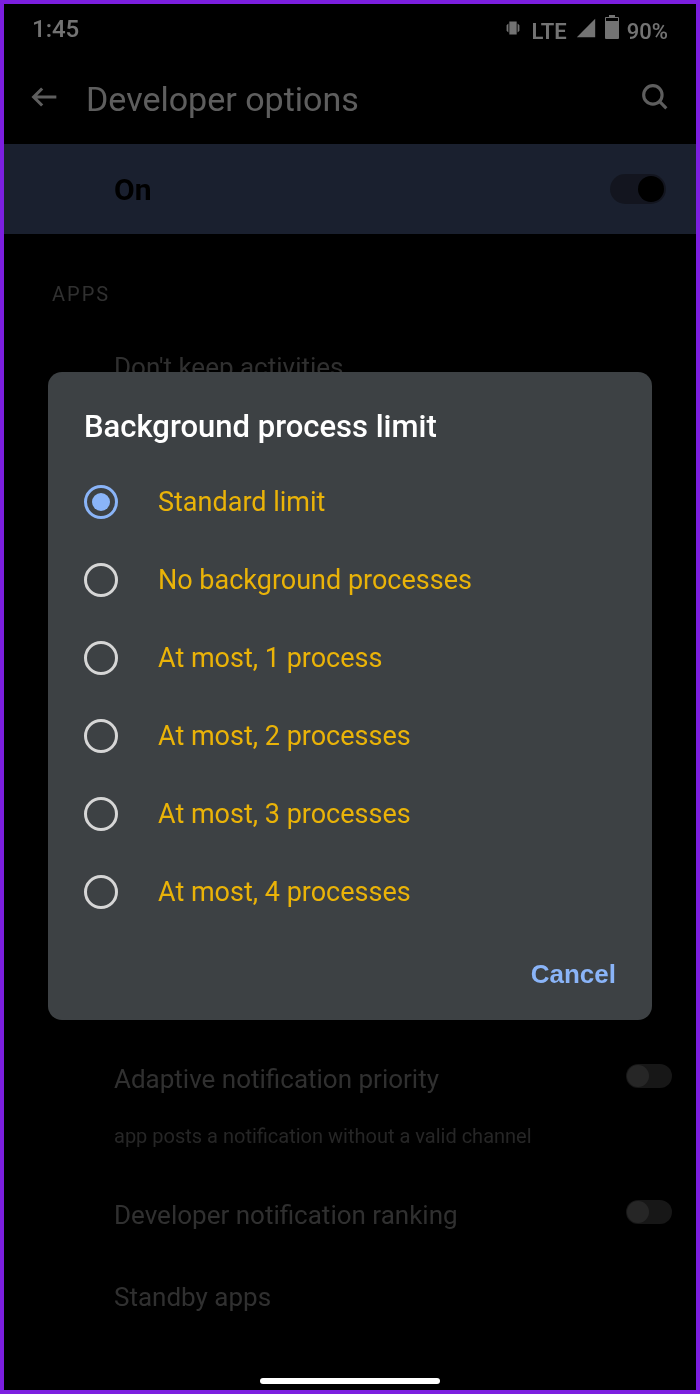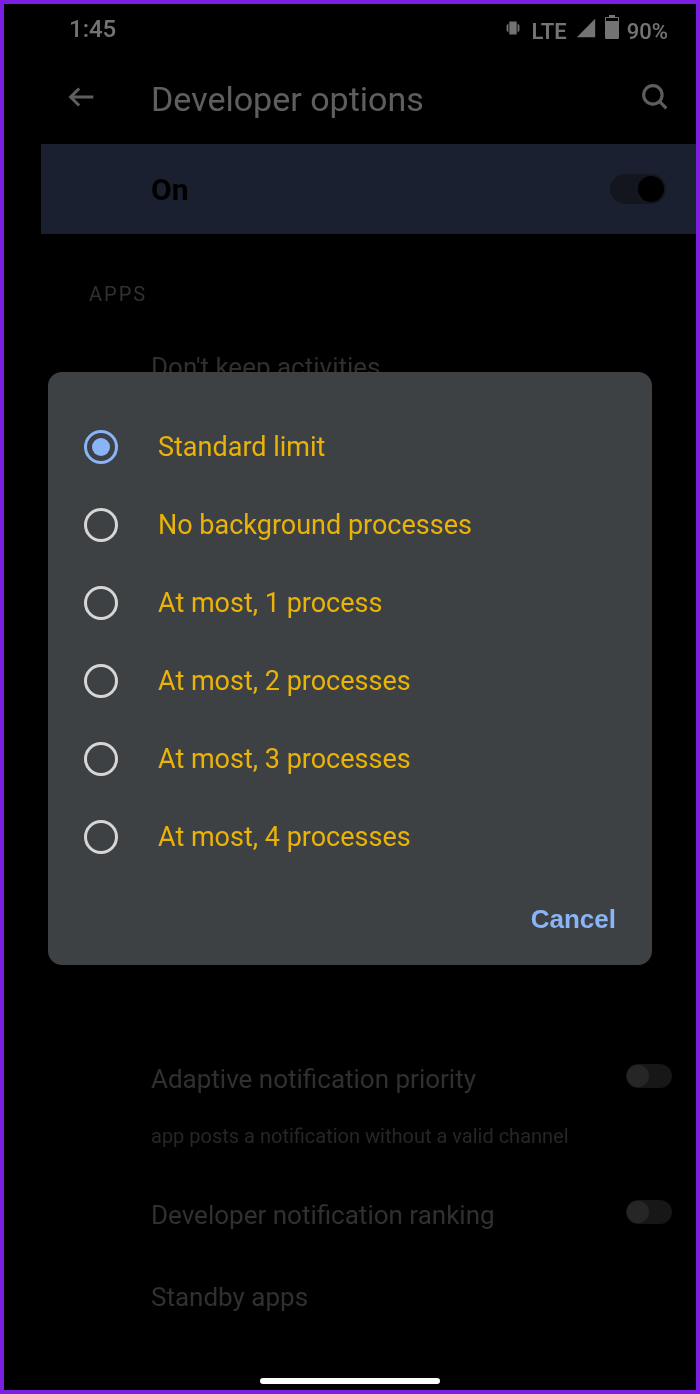"1:45" .screen { padding-left: 37px -> none }
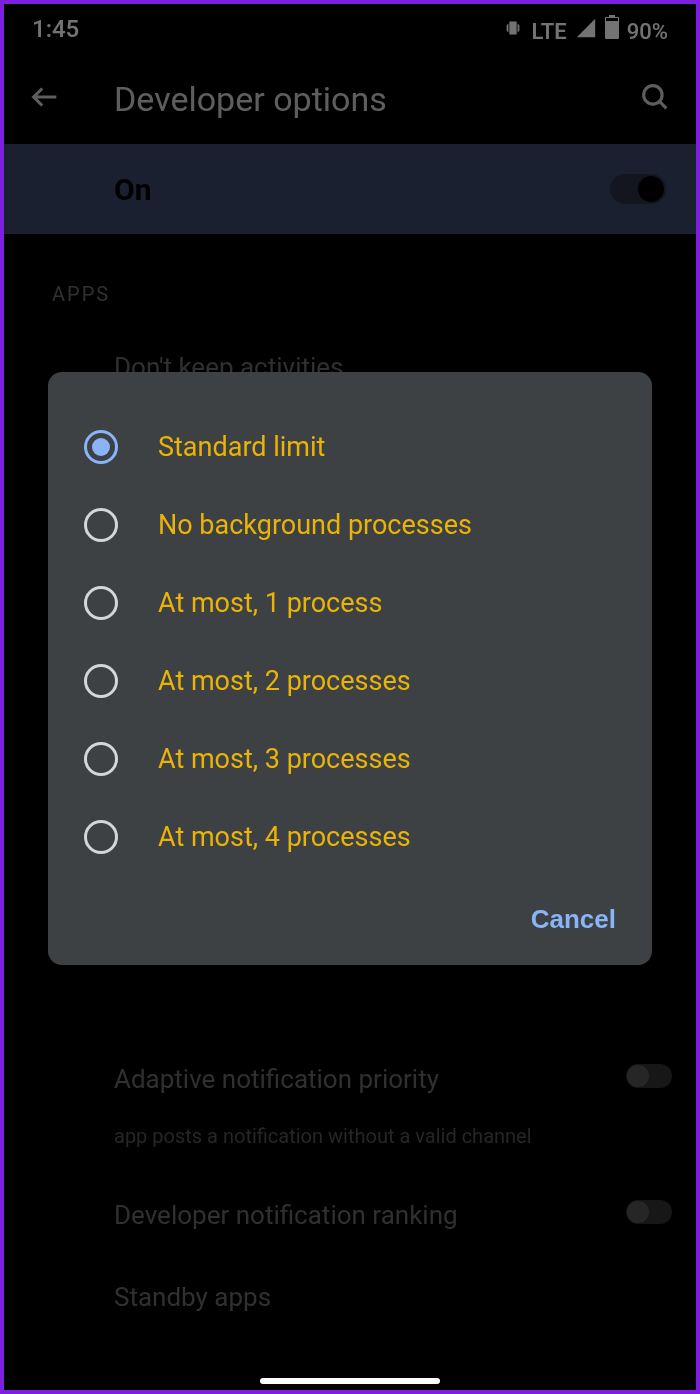"Developer options" .app-header { gap: 52px -> 24px }
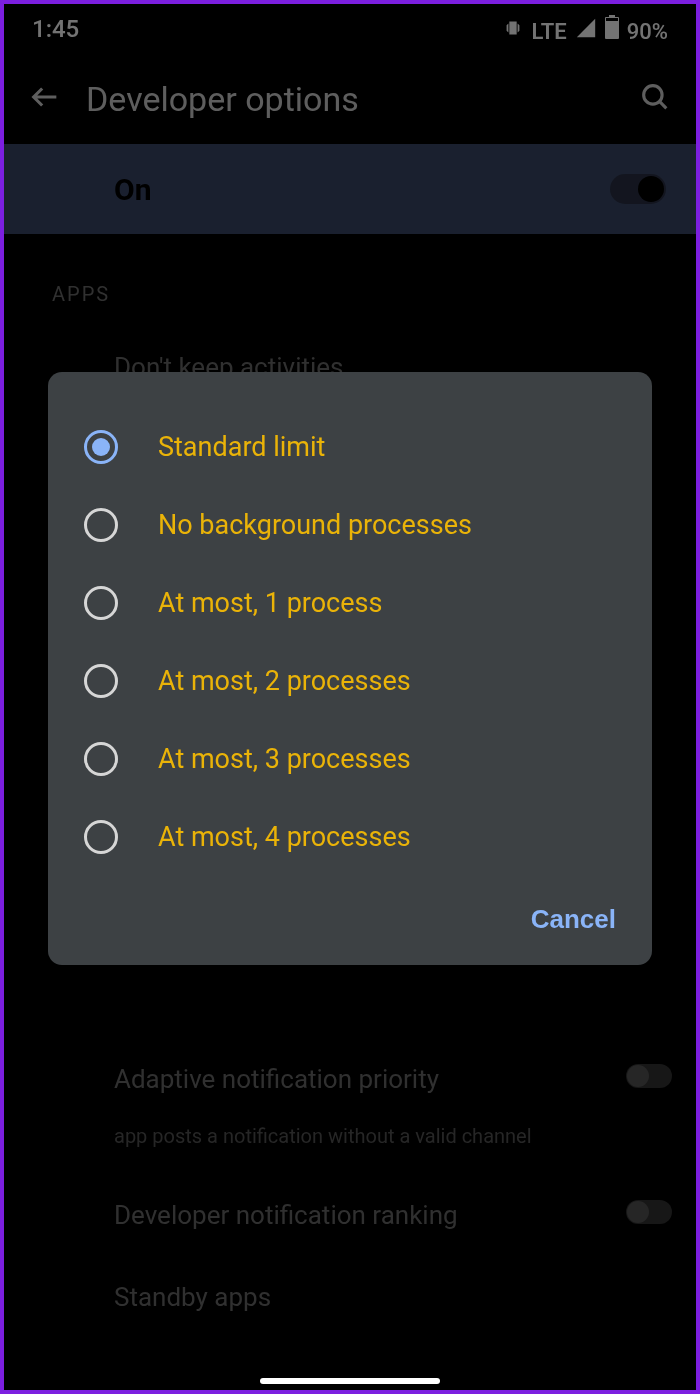"Background process limit" div.dialog-title { html: none -> <div>Background process limit</div> }
